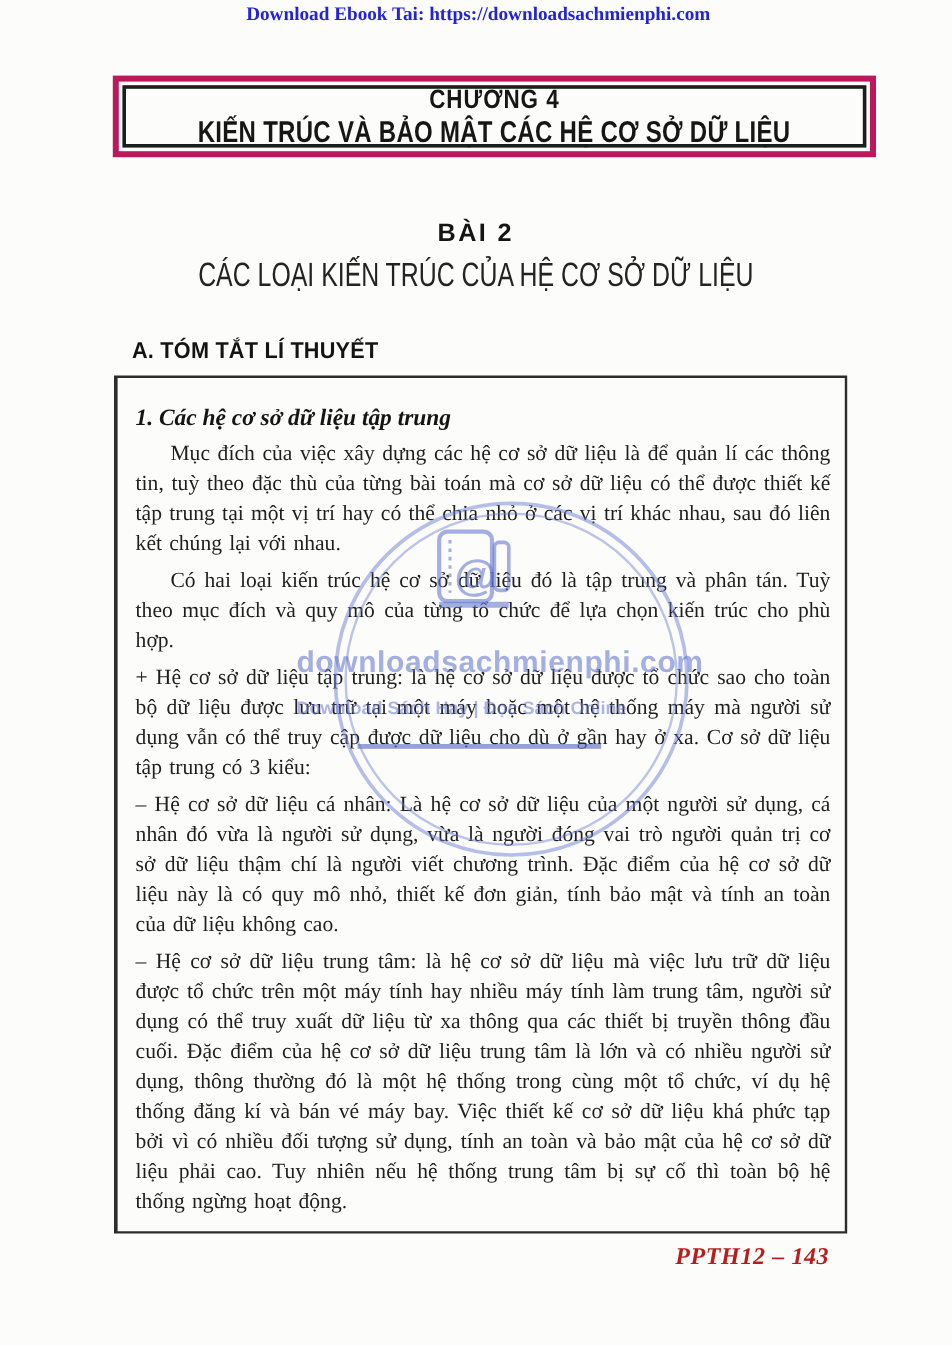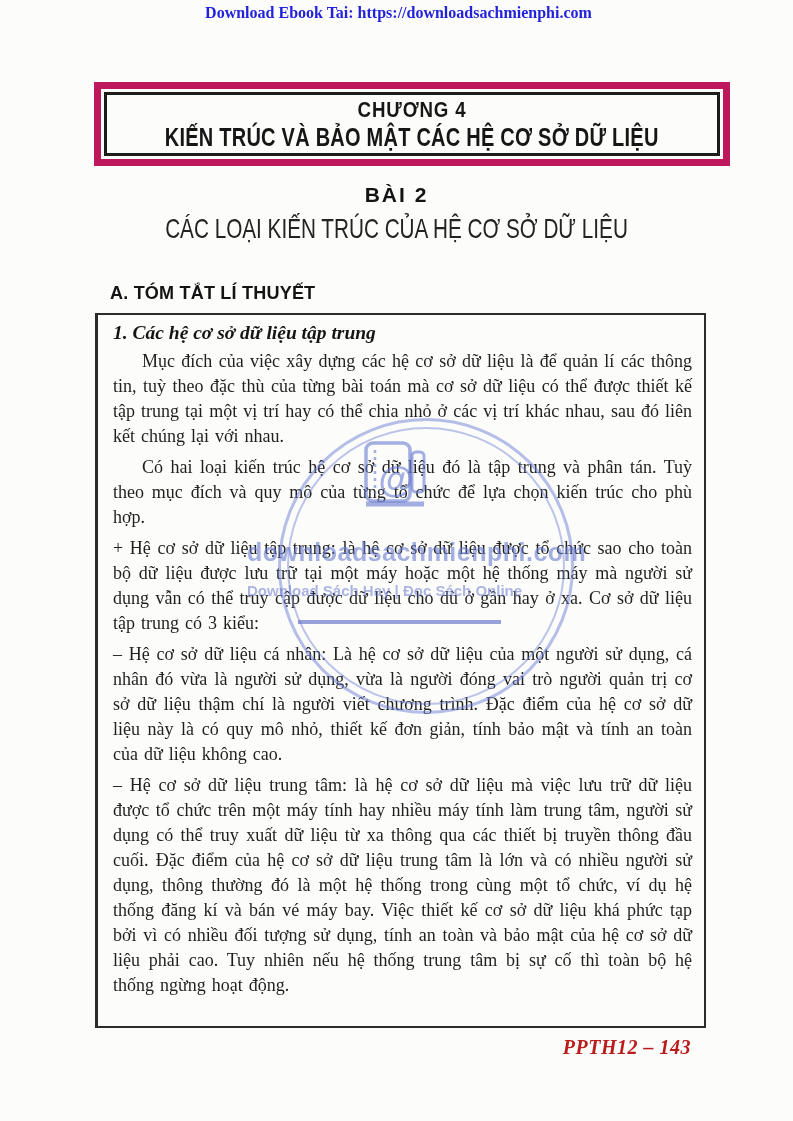"CHƯƠNG 4" .chapter-box { border: 7px solid #be185d -> 5px solid #be185d; height: 84px -> 68px; margin-top: 19px -> none }
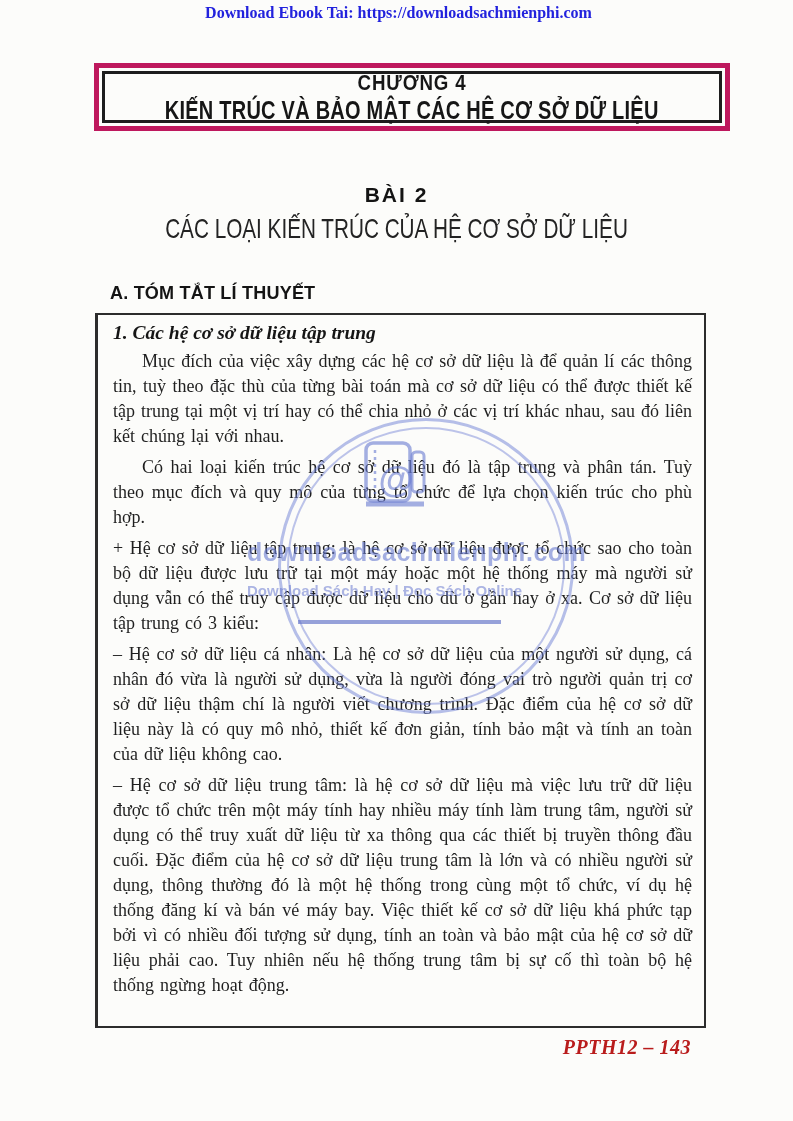"1. Các hệ cơ sở" .theory-box { padding: 4px 12px 0 15px -> 20px 12px 0 15px }
